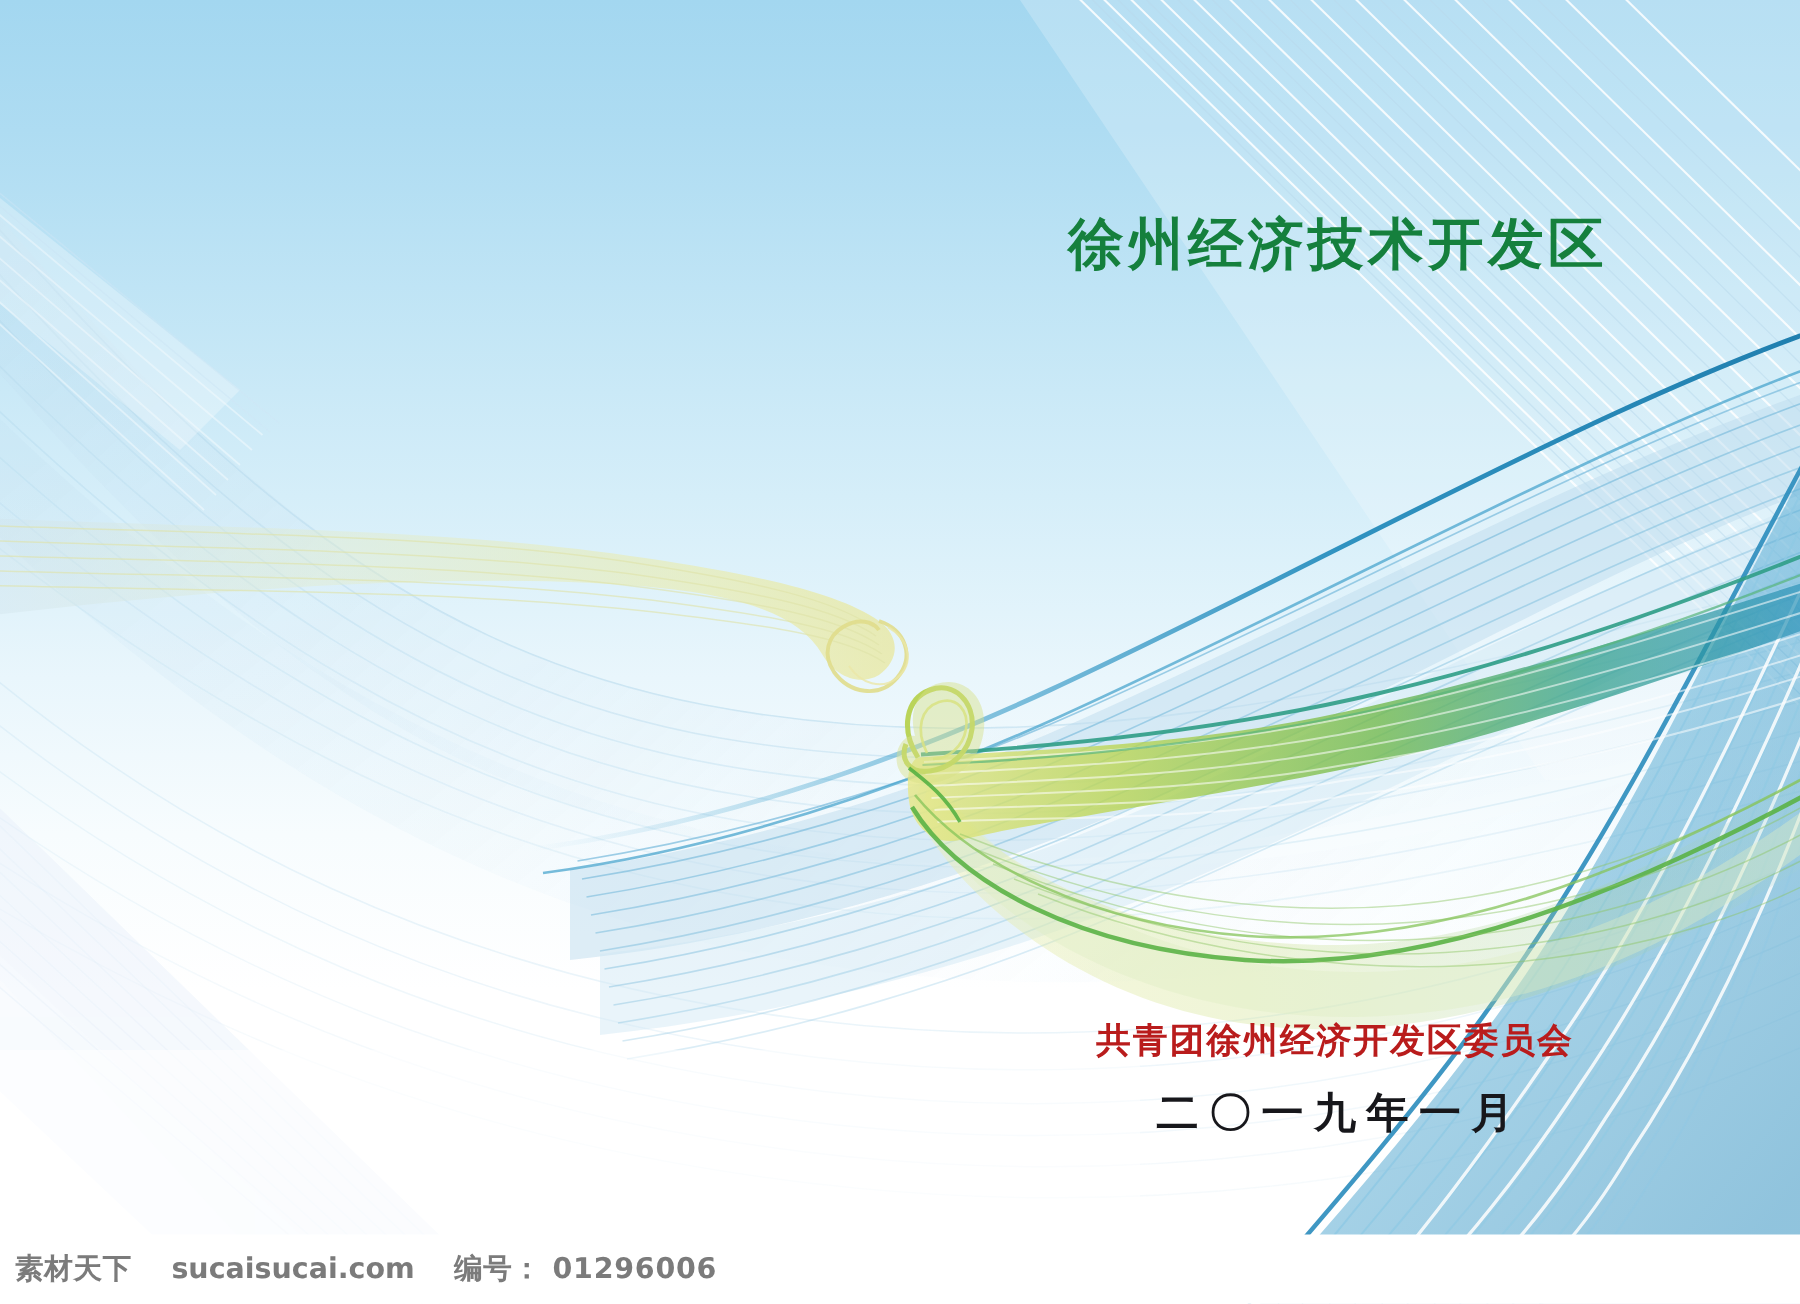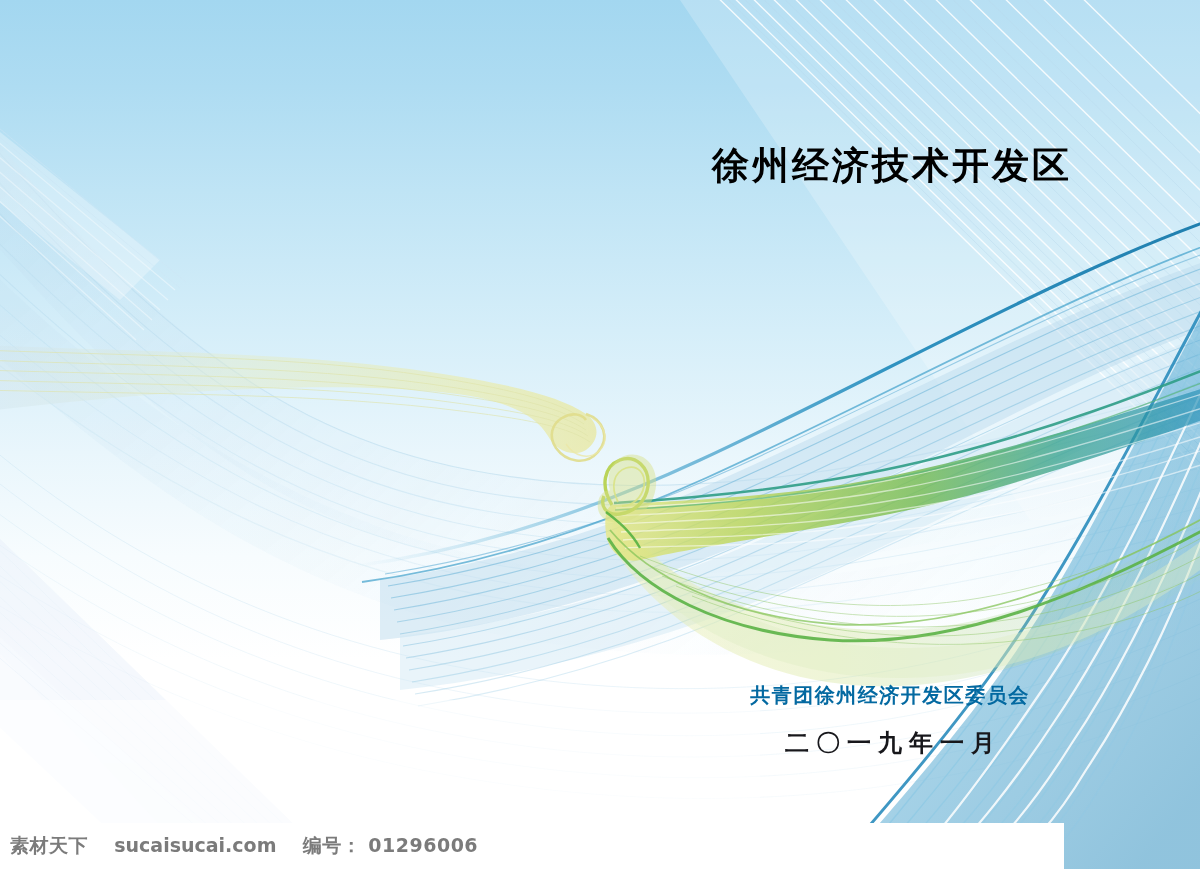"徐州经济技术开发区" .title-line { color: #000000 -> #15803d; font-family: Liberation Sans, sans-serif -> Liberation Mono, monospace }
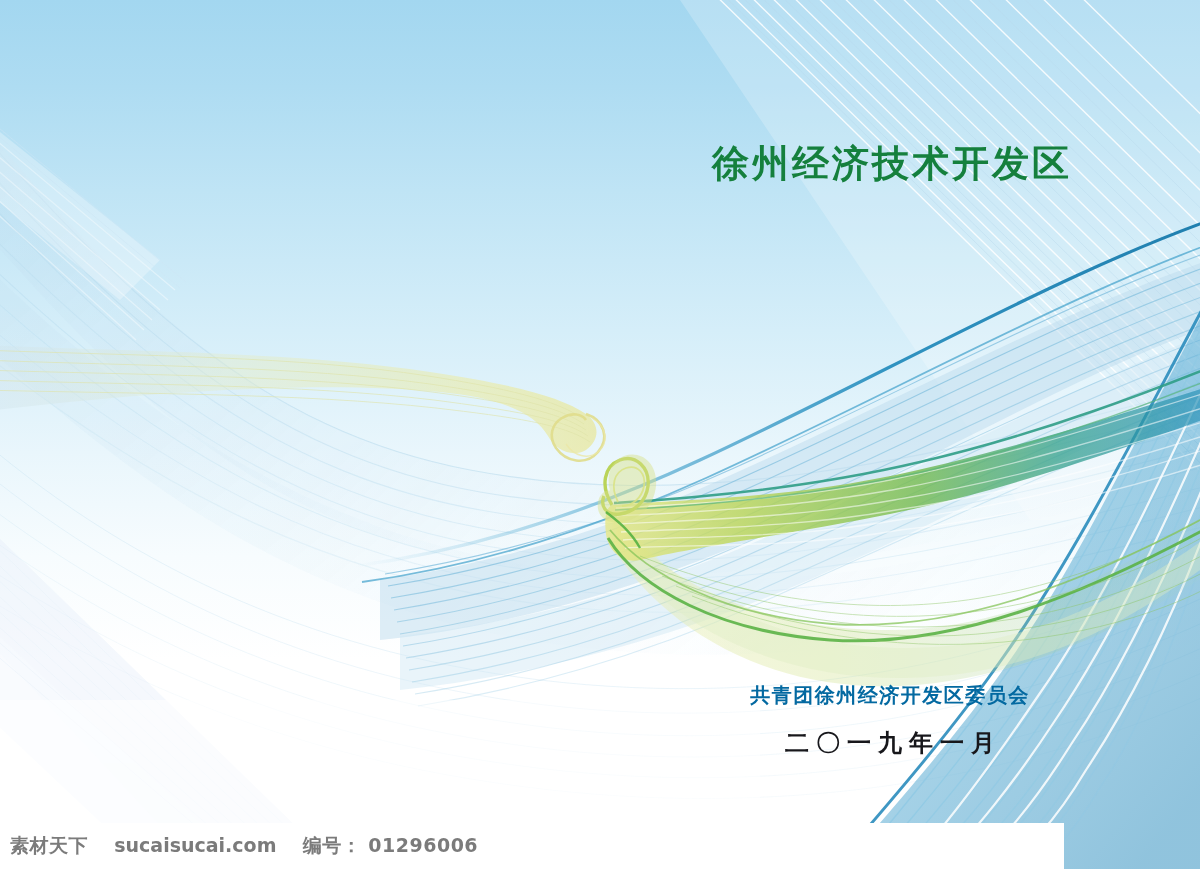"共青团徐州经济开发区委员会" #issuer-name { color: #0369a1 -> #b91c1c; font-family: Liberation Serif, serif -> Liberation Mono, monospace; font-size: 20px -> 23px }
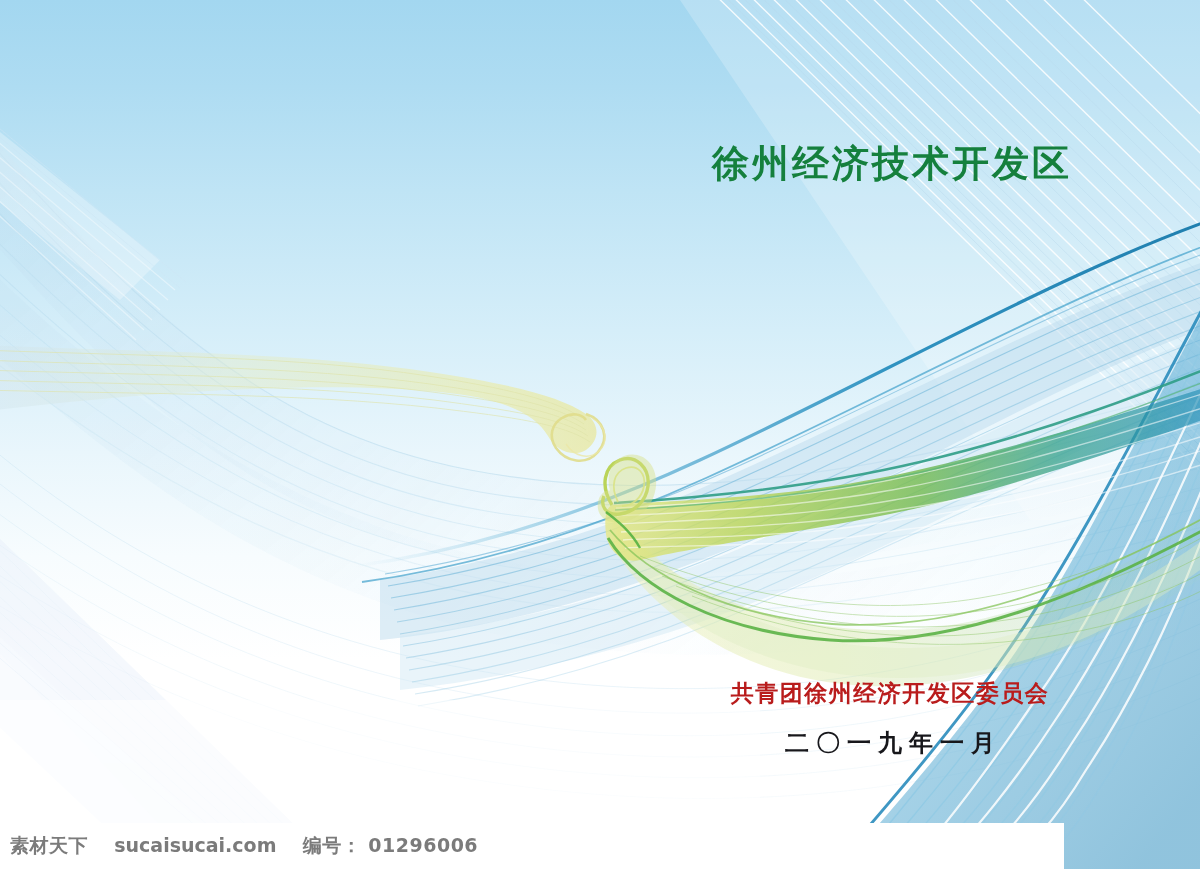"二〇一九年一月" #issue-date { font-size: 24px -> 28px }
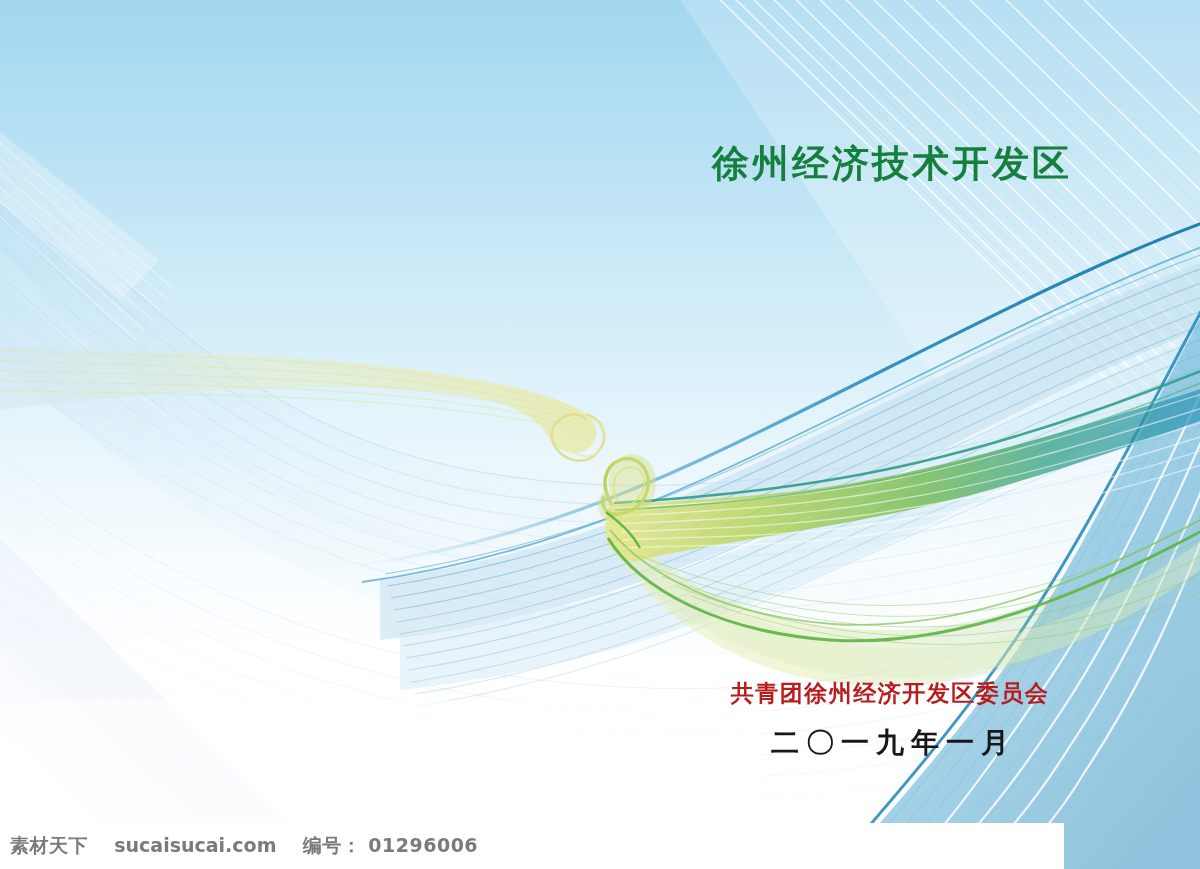"素材天下 sucaisucai.com 编号： 01296006" #watermark-bar { width: 1064px -> 1200px }
